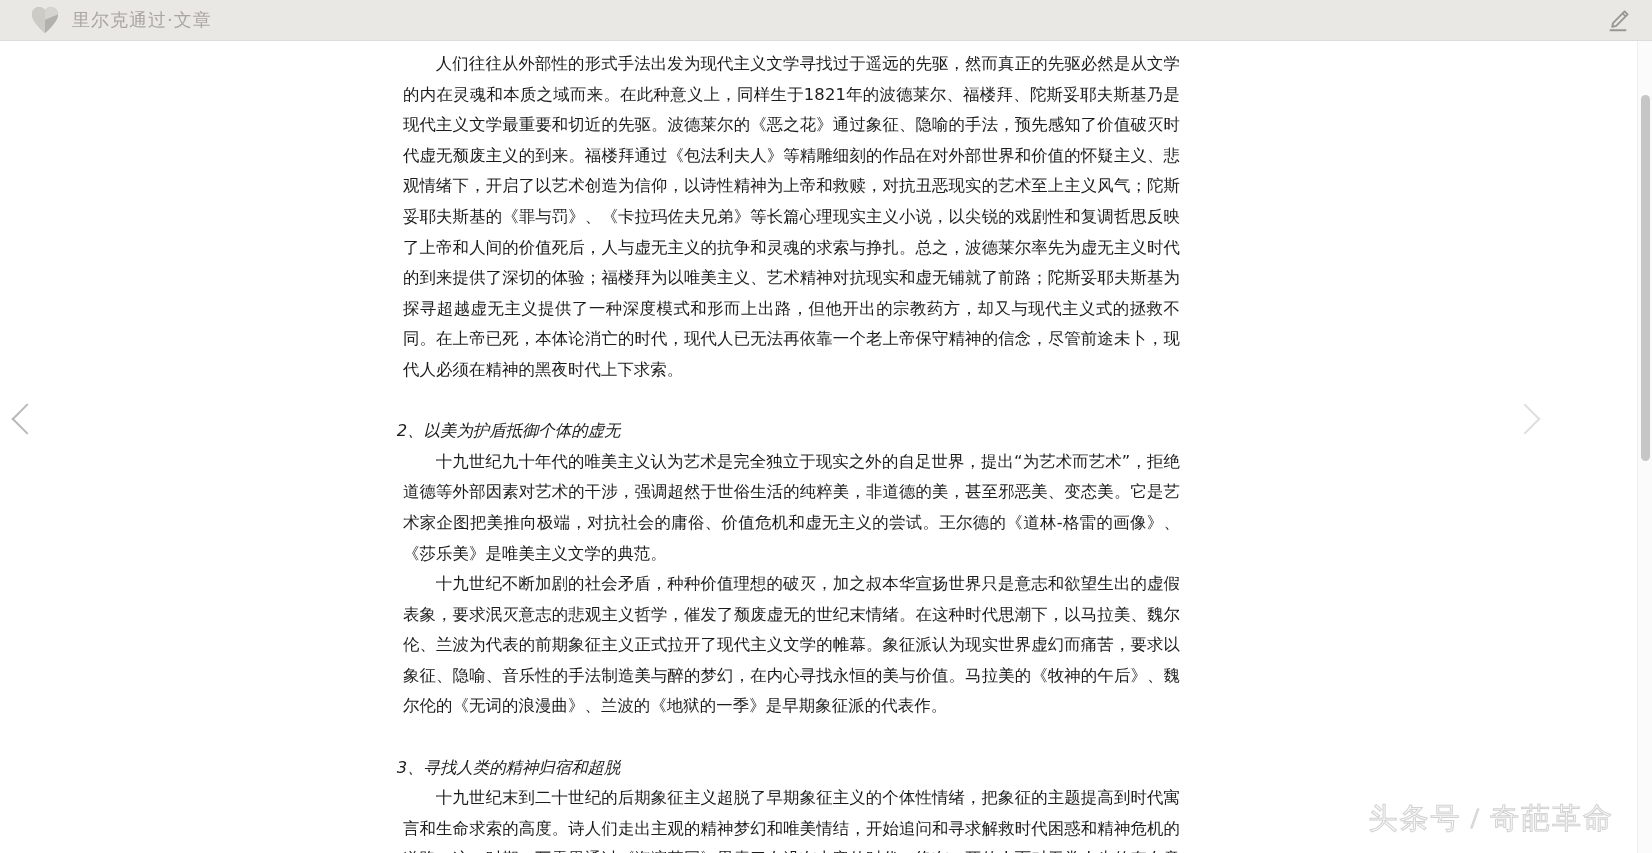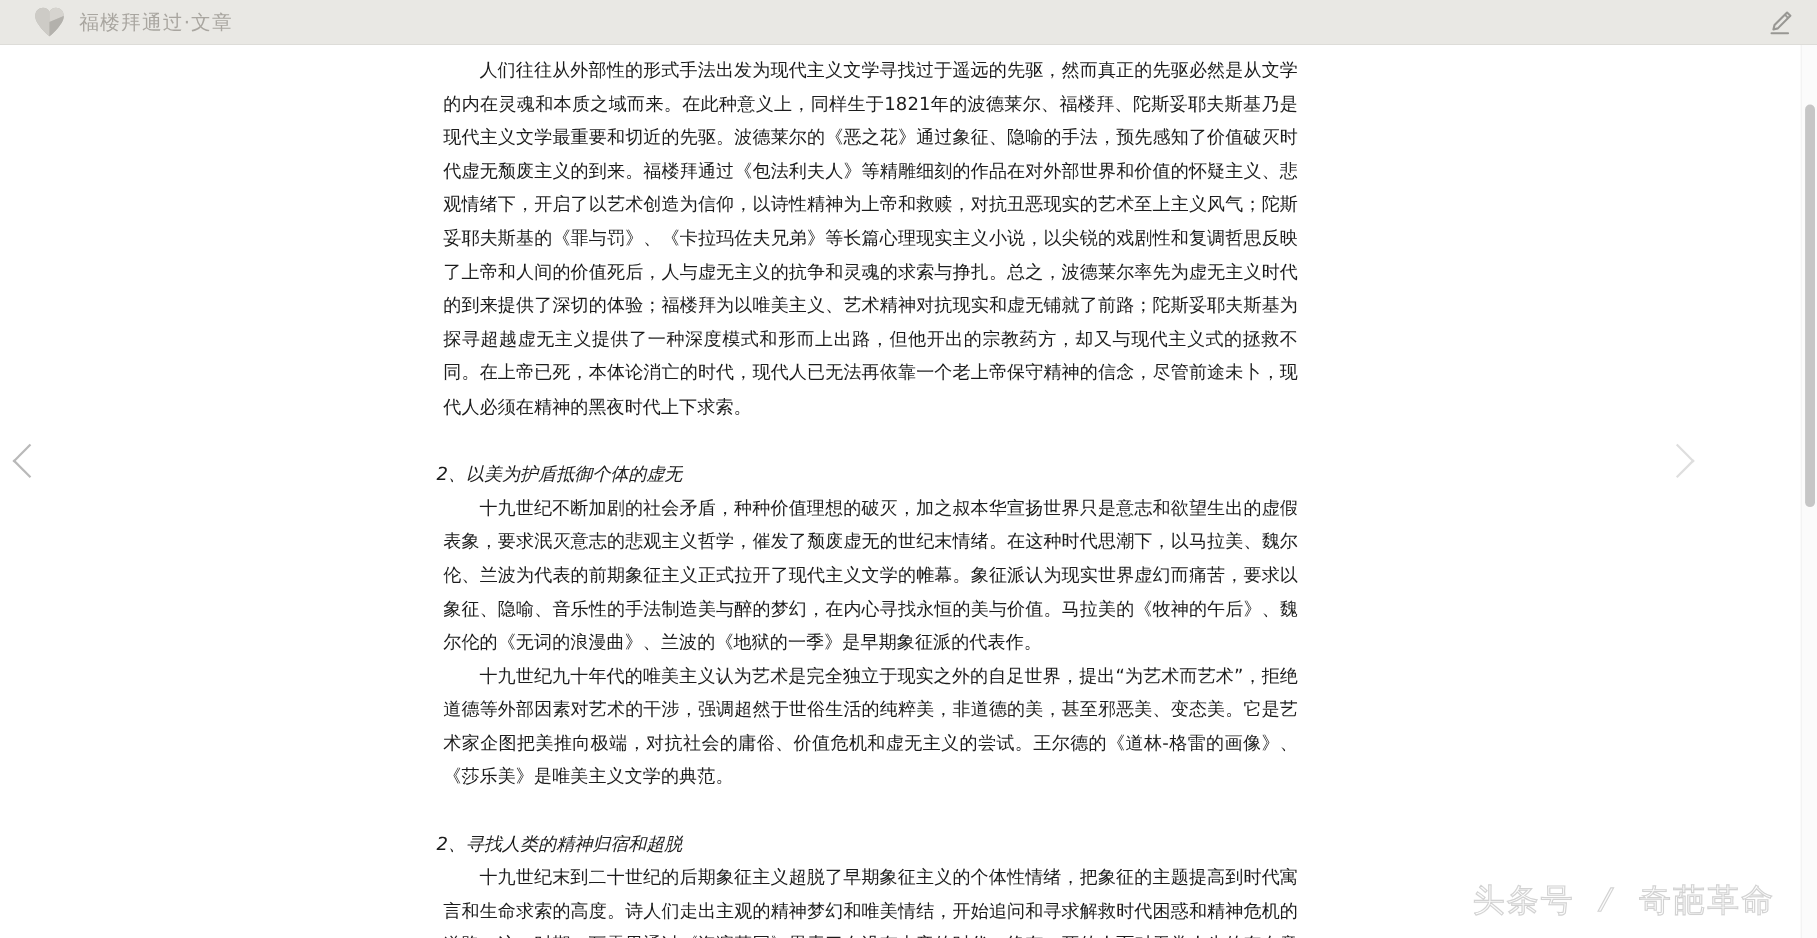"福楼拜通过·文章" span.brand-title { text: 福楼拜 -> 里尔克 }
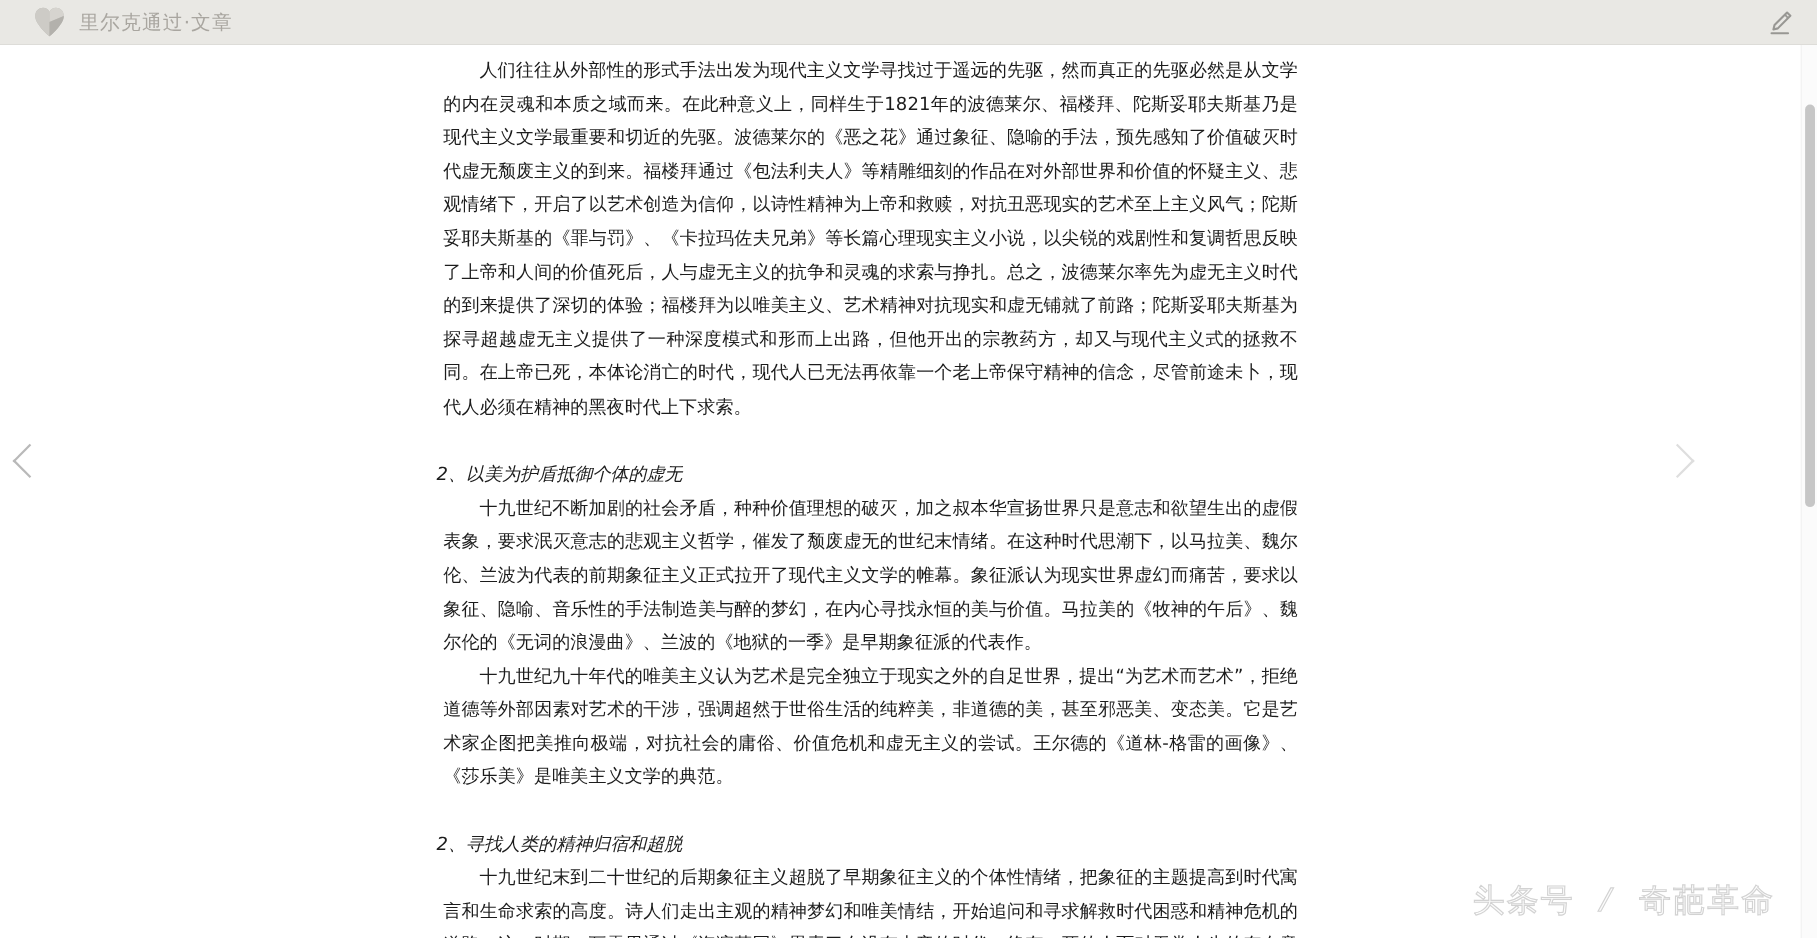"十九世纪不断加剧的社会矛盾，种种价值理想的破灭，加之叔本华宣扬世界只是意志和欲望" div.para { order: before "十九世纪九十年代的唯美主义认为艺术是完全独立于现实之外的自足世界，提出“为艺术而" -> after "十九世纪九十年代的唯美主义认为艺术是完全独立于现实之外的自足世界，提出“为艺术而" }
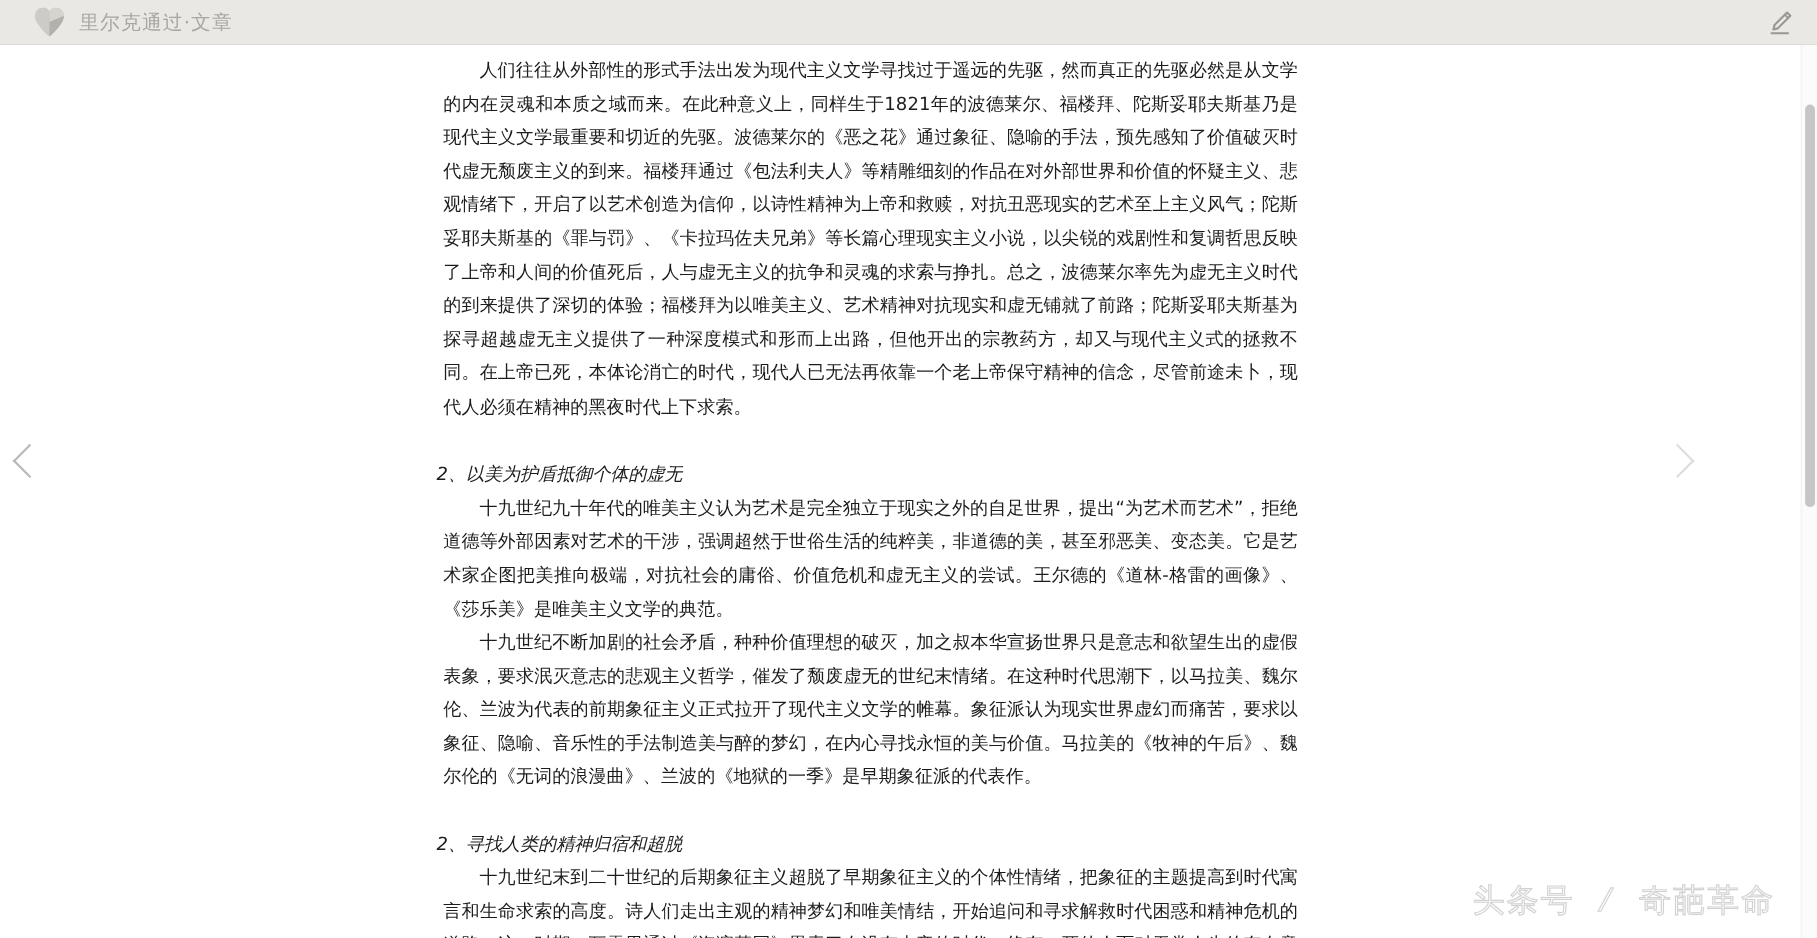"2、寻找人类的精神归宿和超脱" div.heading { text: 2 -> 3 }
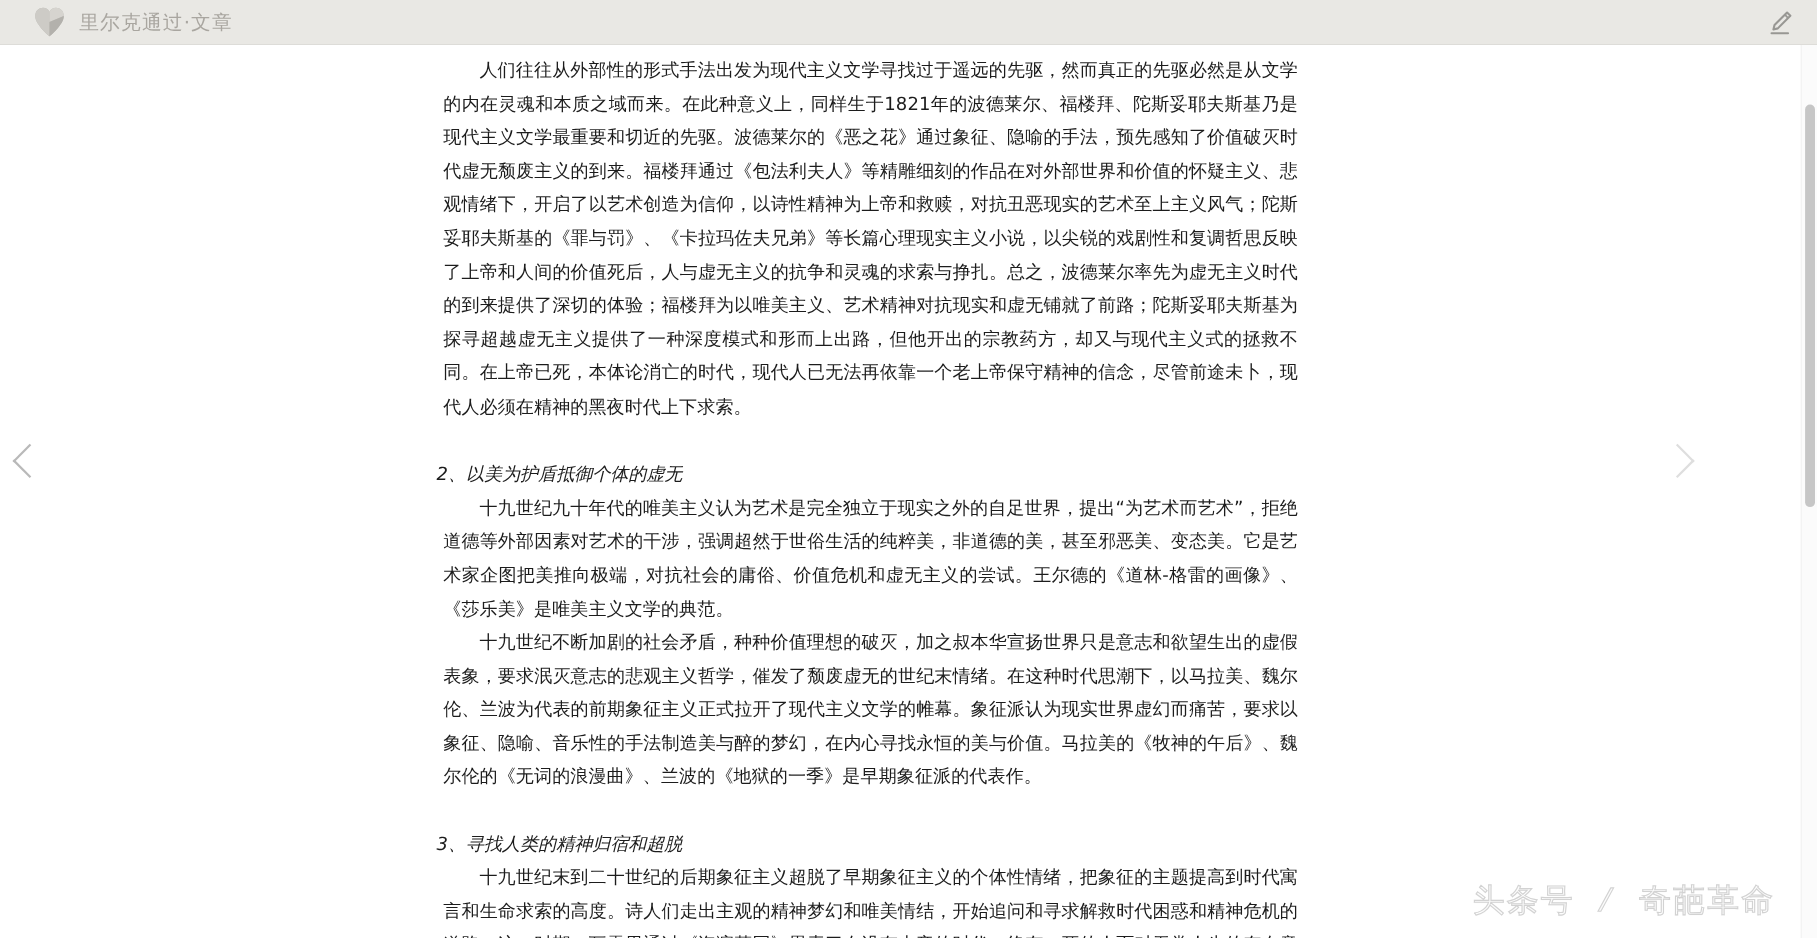"头条号 / 奇葩革命" .watermark { font-family: Liberation Mono, monospace -> Liberation Serif, serif }
